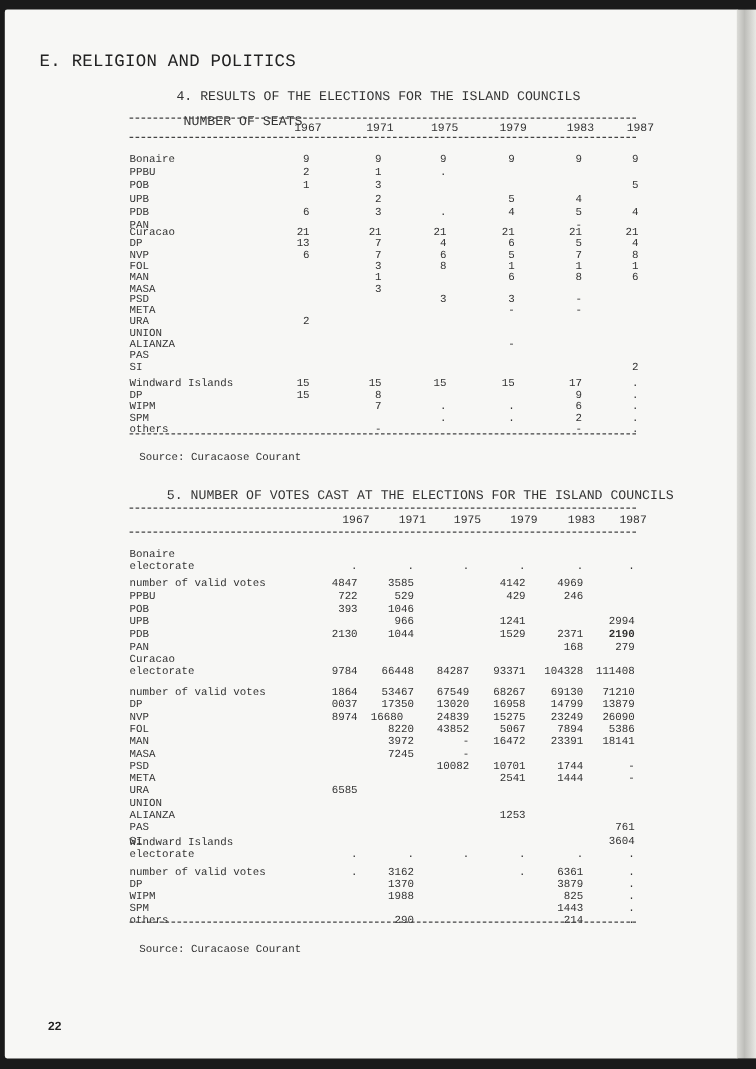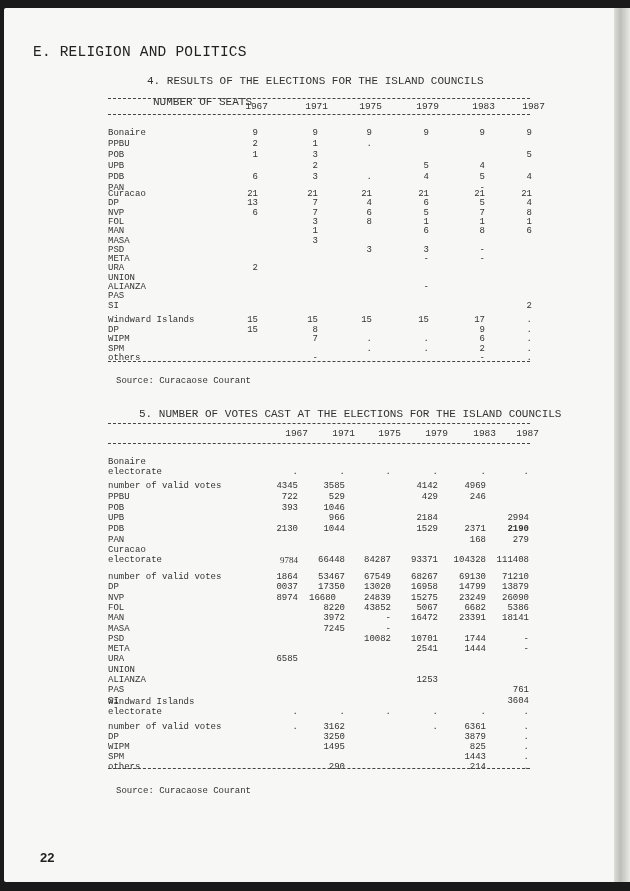"4345" span.v { text: 4345 -> 4847 }
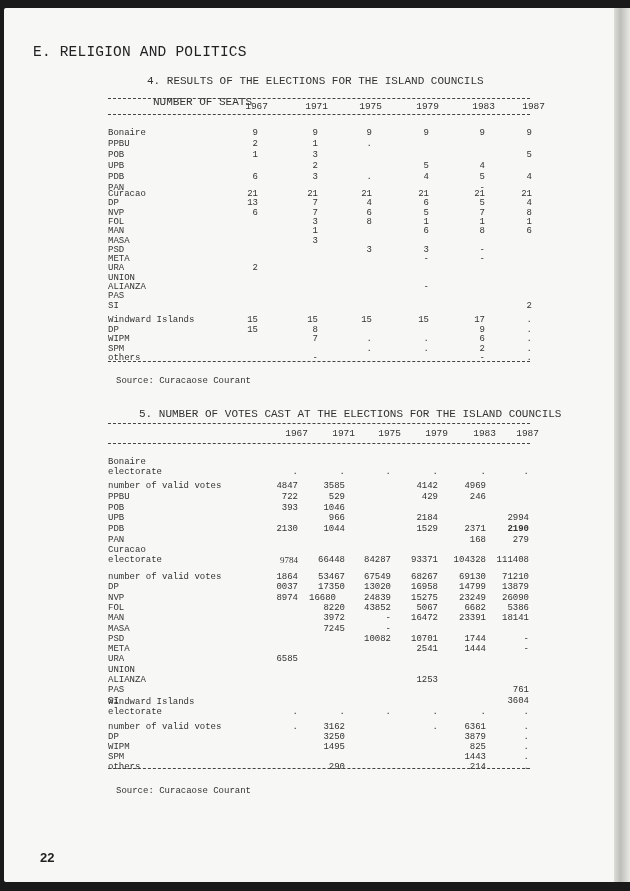"2184" span.v { text: 2184 -> 1241 }
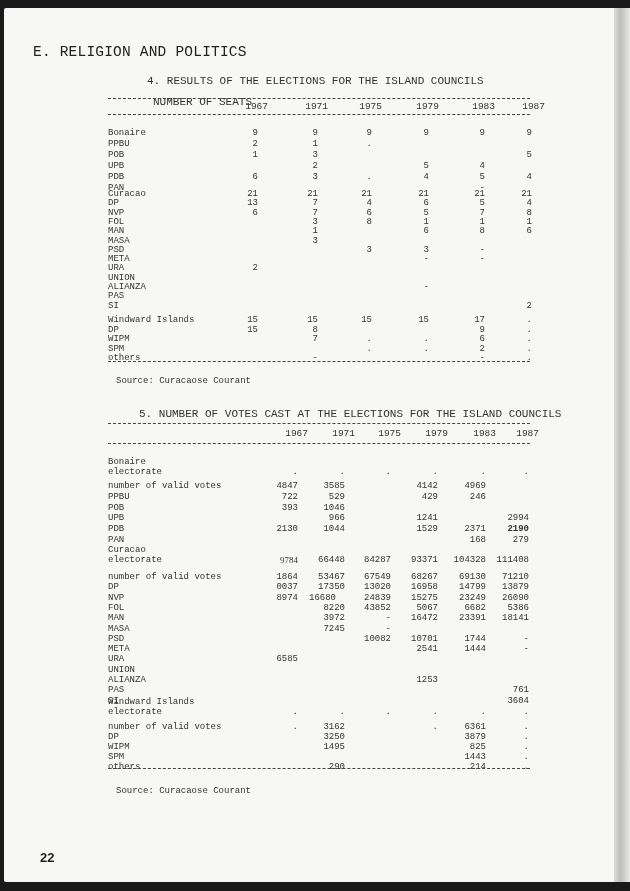"9784" span.v { font-family: Liberation Serif, serif -> none }
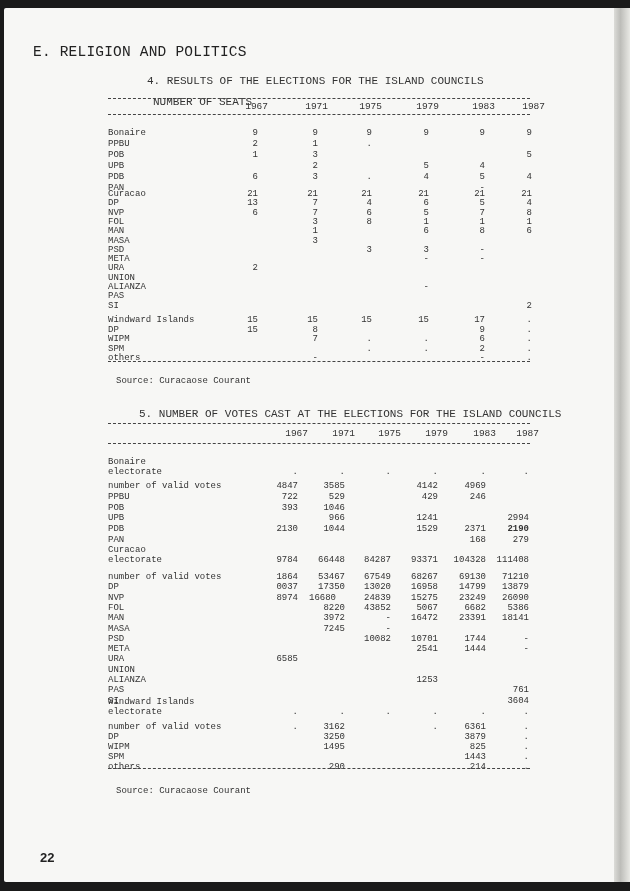"6682" span.v { text: 6682 -> 7894 }
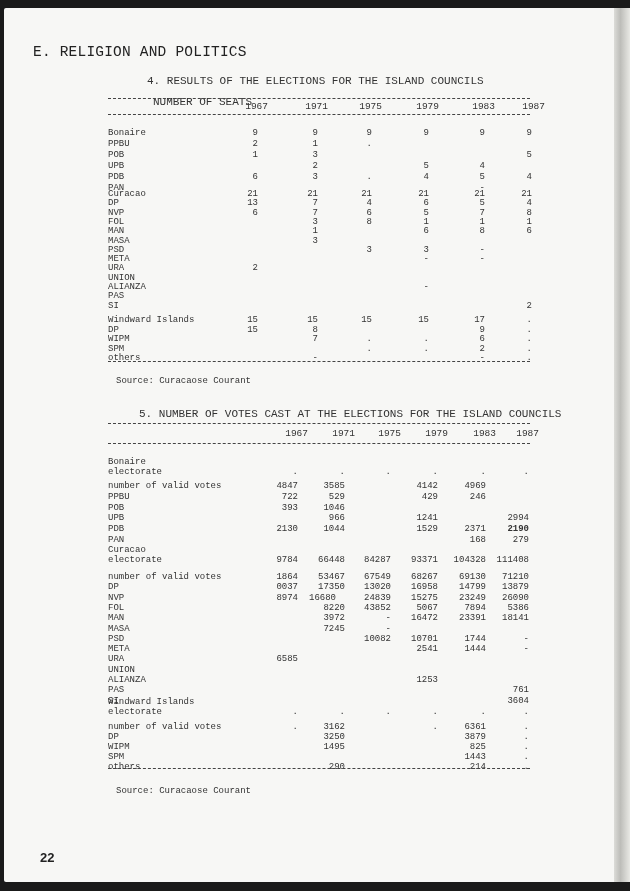"3250" span.v { text: 3250 -> 1370 }
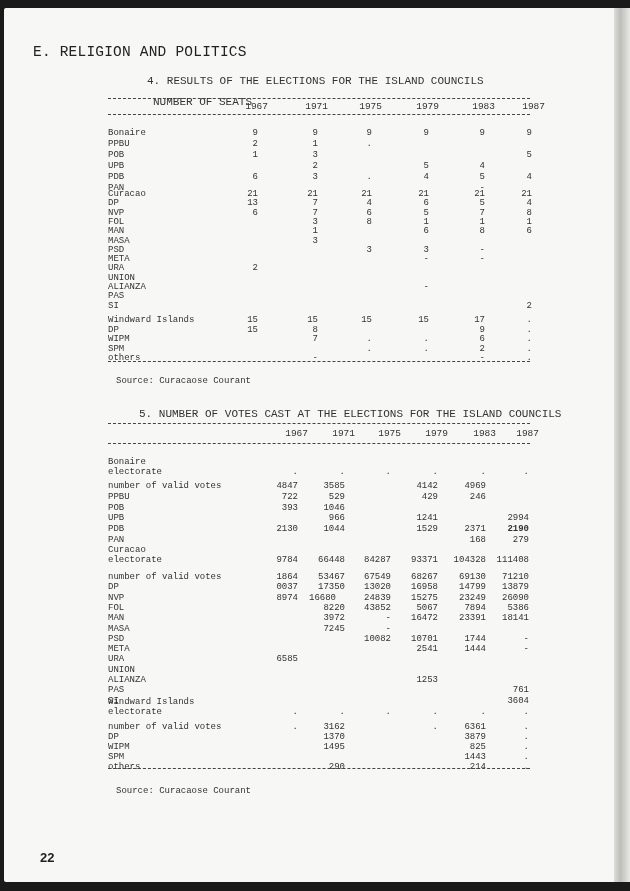"1495" span.v { text: 1495 -> 1988 }
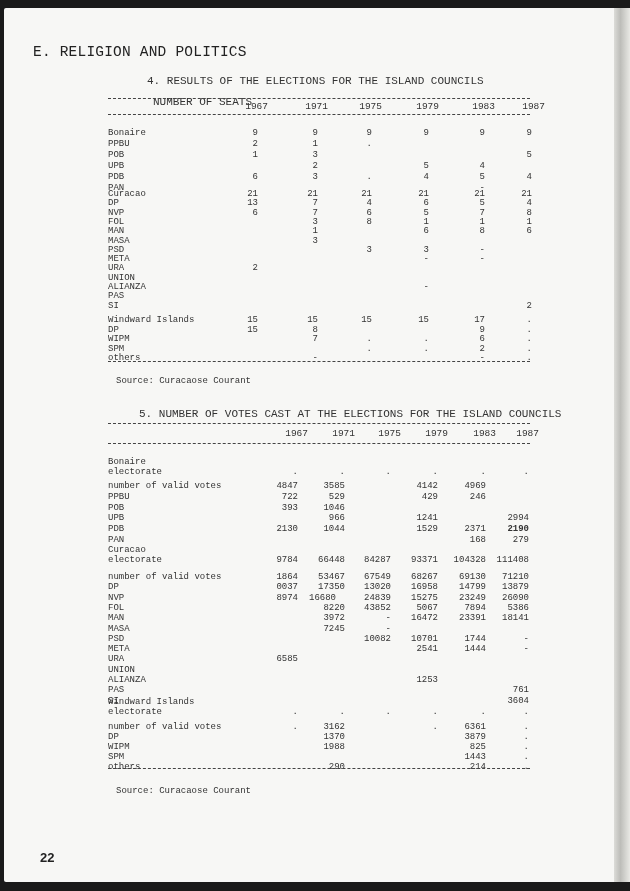"22" .pageno { font-size: 13px -> 10px }
